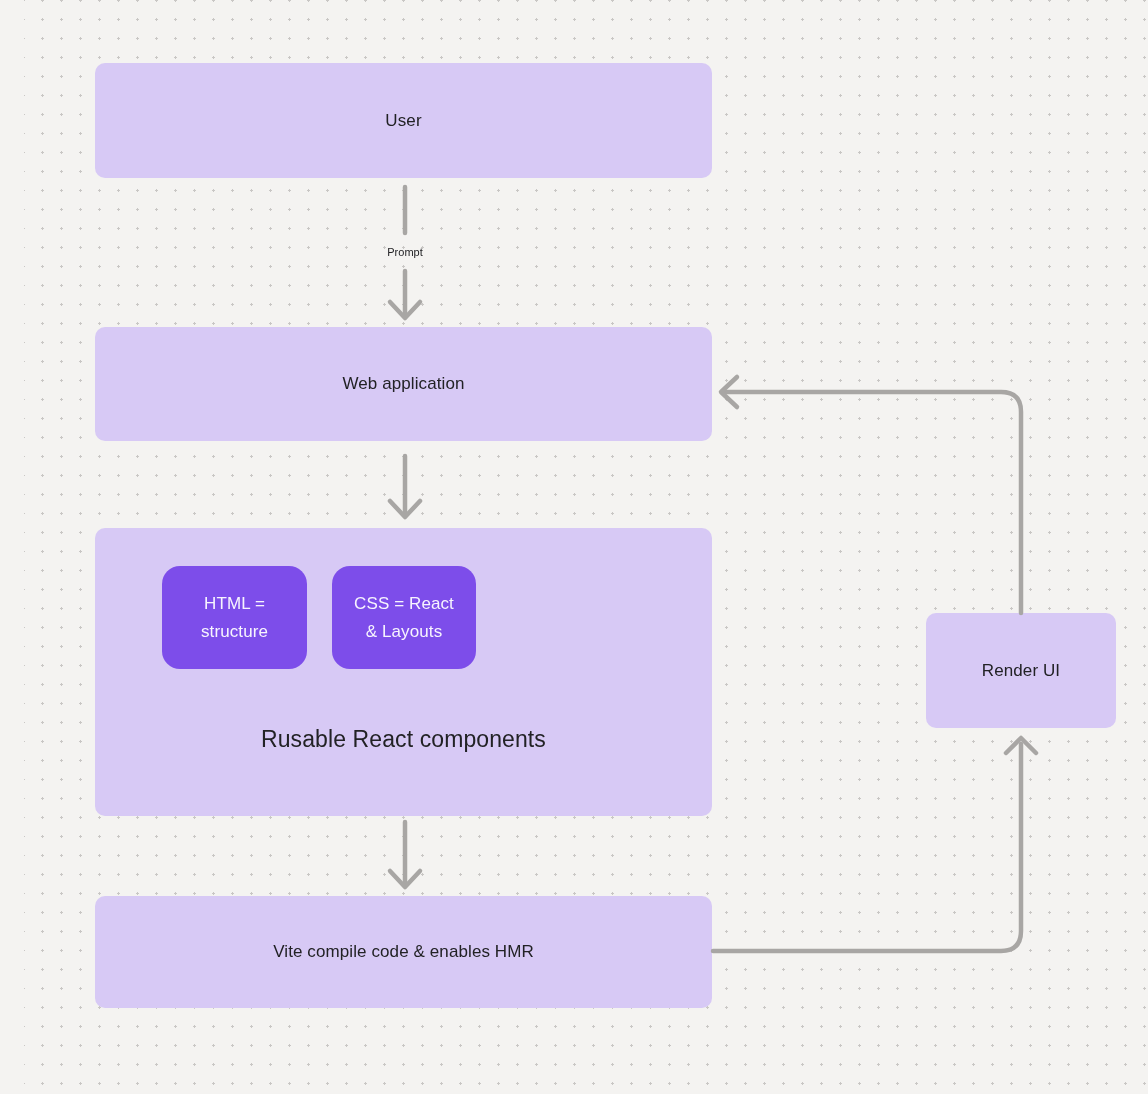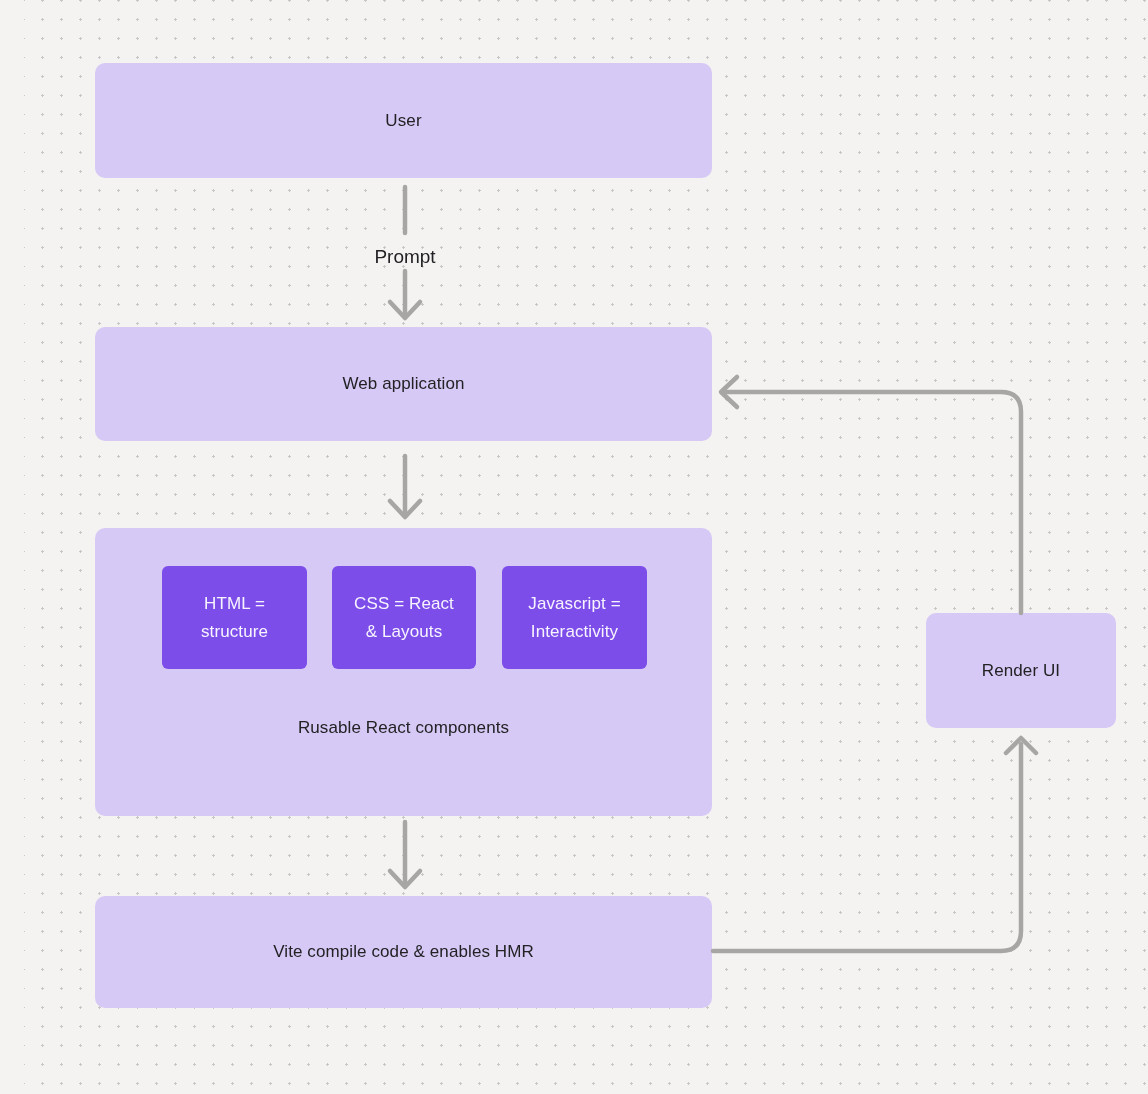"Prompt" .edge-label { font-size: 19px -> 11px }
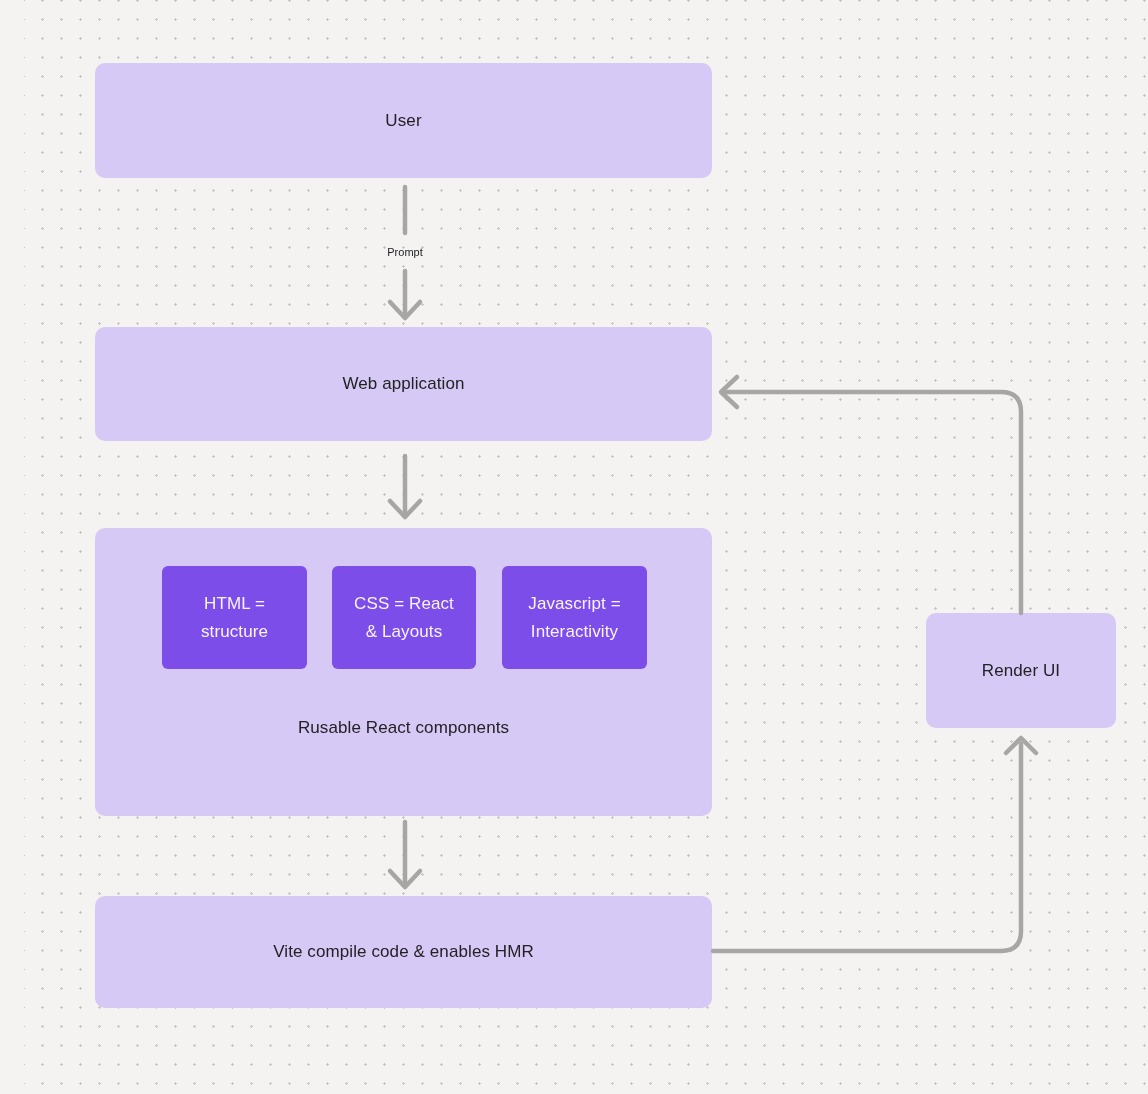"HTML =" .chip { border-radius: 6px -> 18px }
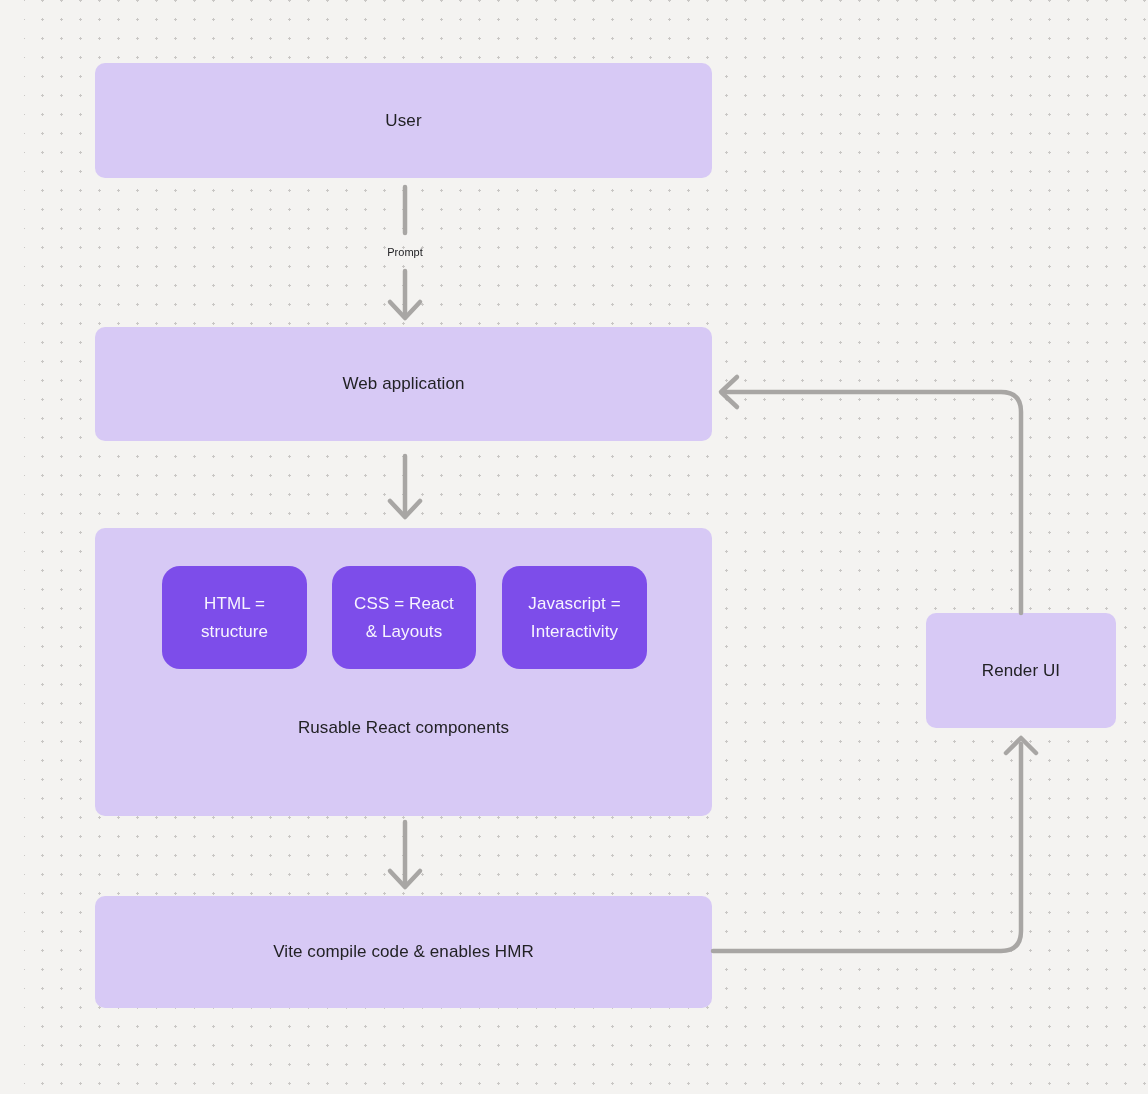"Javascript =" div.chip { html: <div> <span>Javascript =</span> <span>Interactivity</span> </div> -> none }
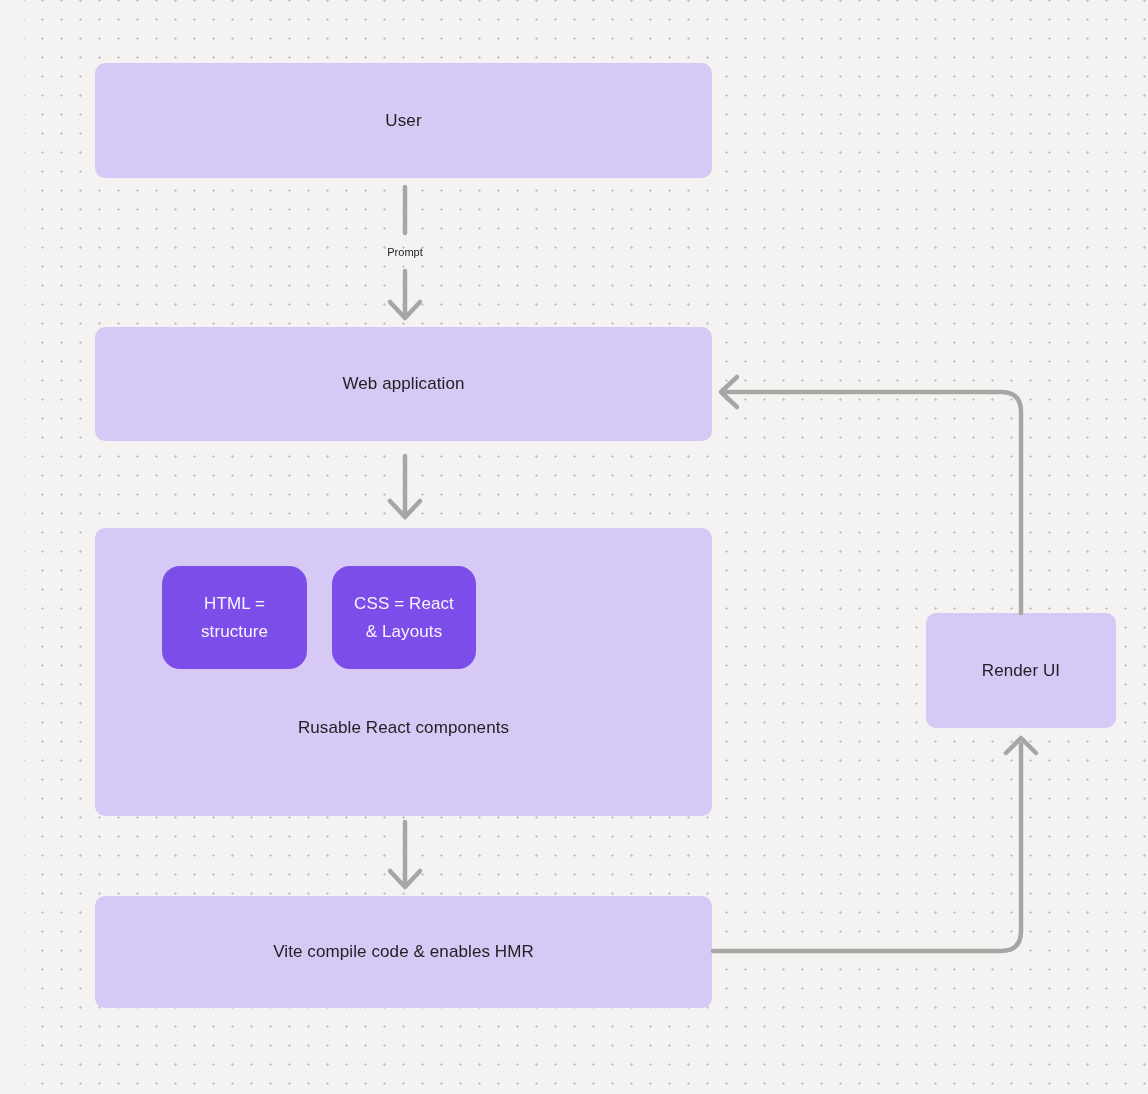"Rusable React components" .group-label { font-size: 17px -> 23px; top: 190px -> 198px }
